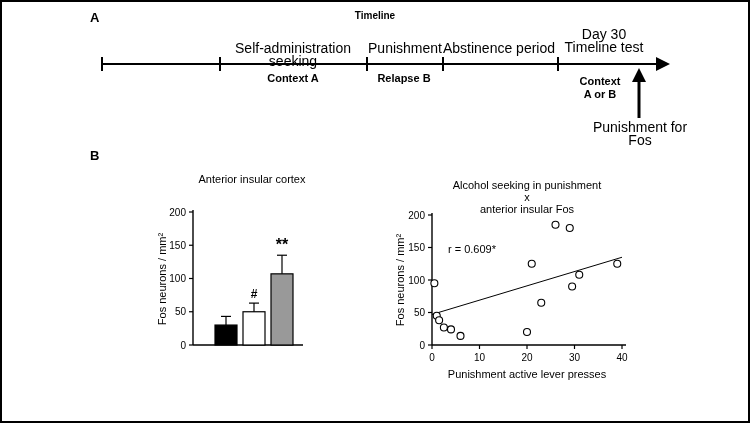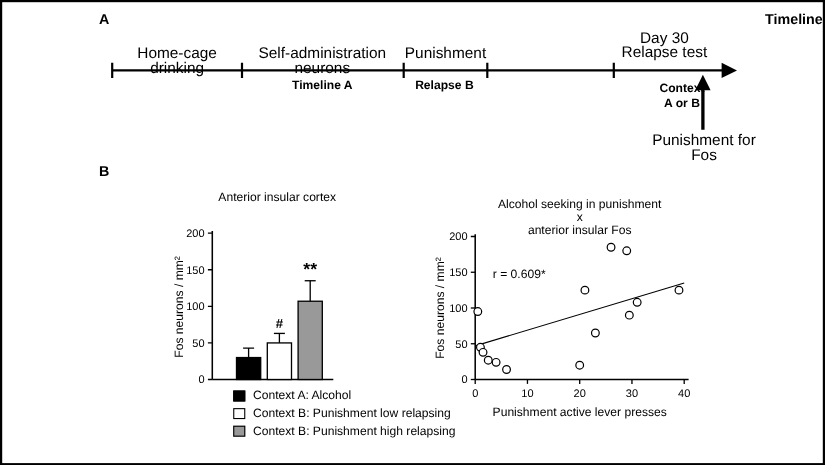"Timeline" .title-center { font-size: 13px -> 10px; text-align: right -> center }
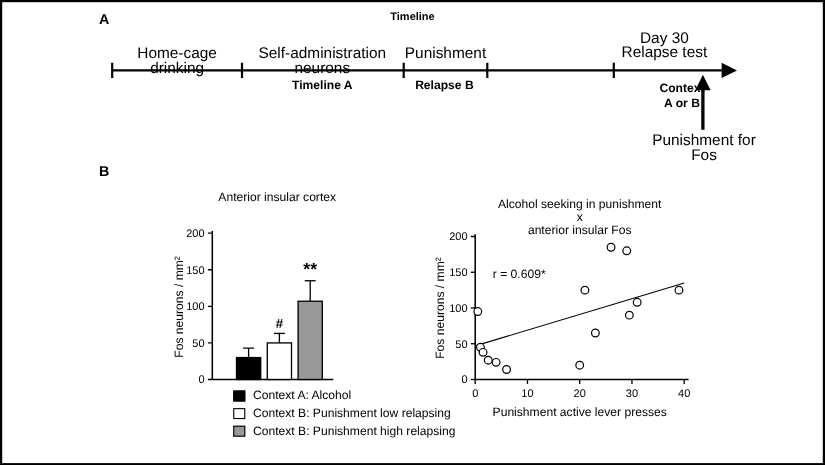"Home-cage drinking" div.phase { html: <div>Home-cage drinking</div> -> none }
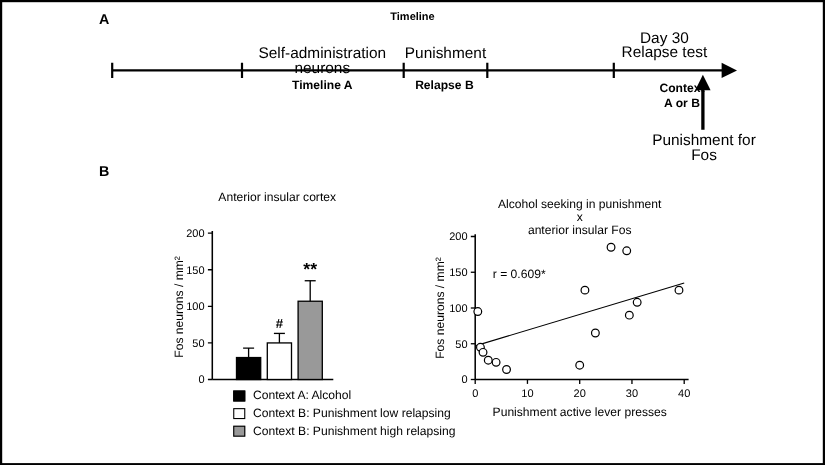"Self-administration neurons" div.phase { text: neurons -> seeking }
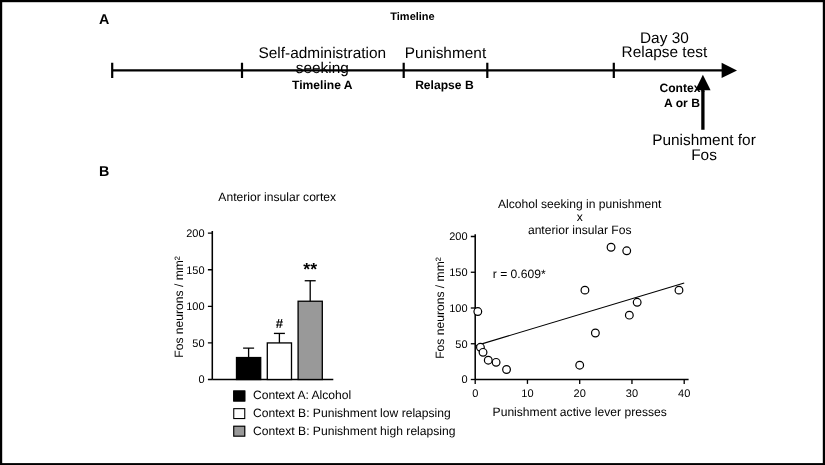"Abstinence period" div.phase { html: none -> <div>Abstinence period</div> }
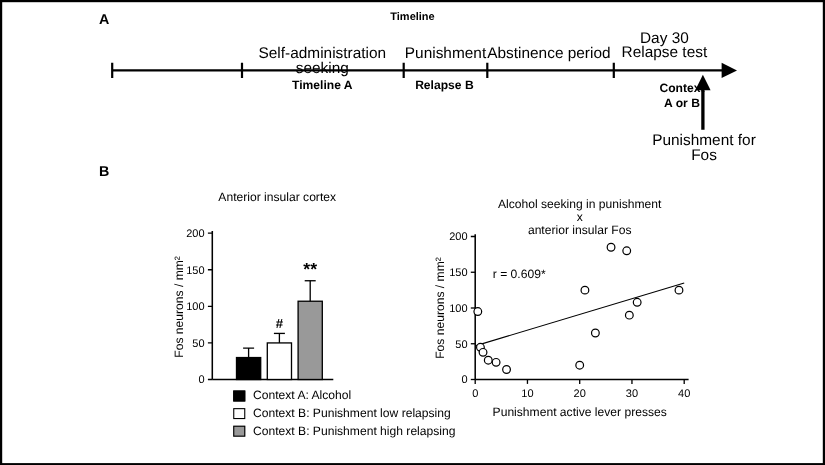"Relapse test" span { text: Relapse -> Timeline }
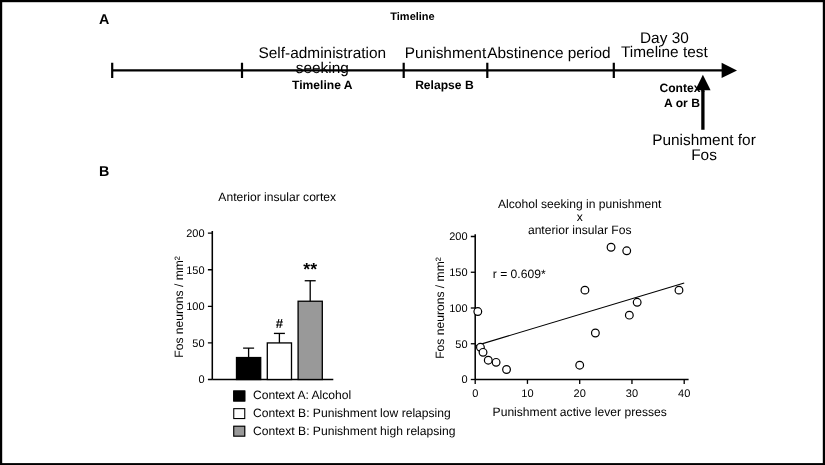"Timeline A" div.ctx { text: Timeline -> Context }
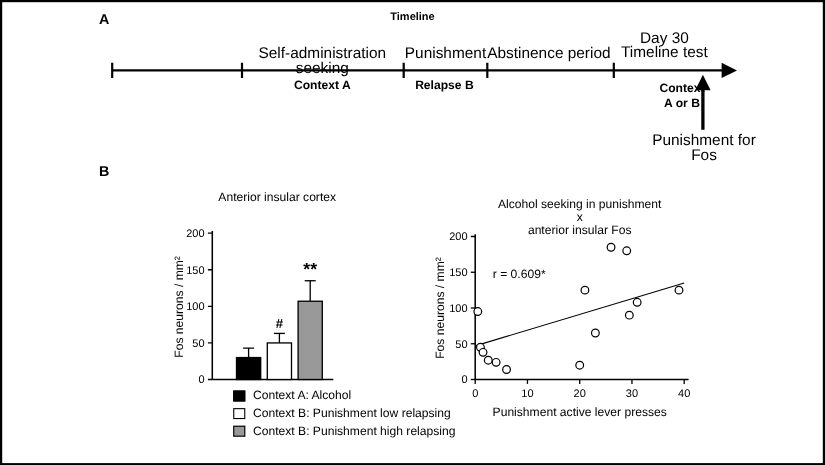"Context" div.ctx { left: 578px -> 558px }
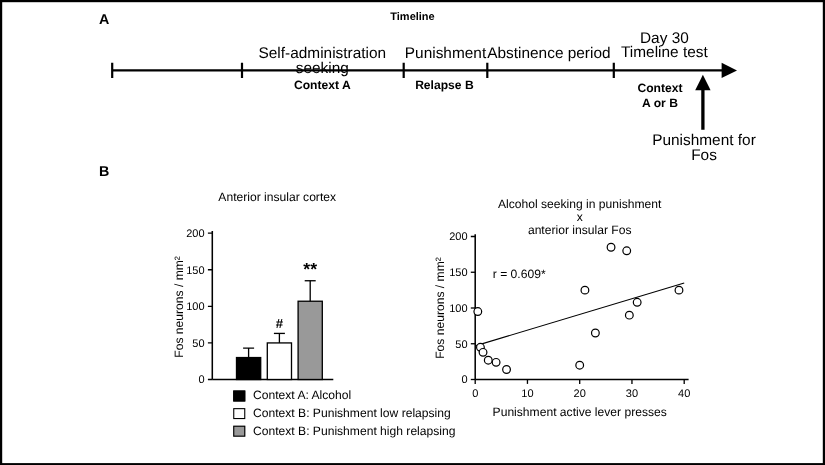"Context A: Alcohol" div.legend { html: <div> <div> <span></span> <span>Context A: Alcohol</span> </div> <div> <span></span> <span>Context B: Punishment low relapsing</span> </div> <div> <span></span> <span>Context B: Punishment high relapsing</span> </div> </div> -> none }
